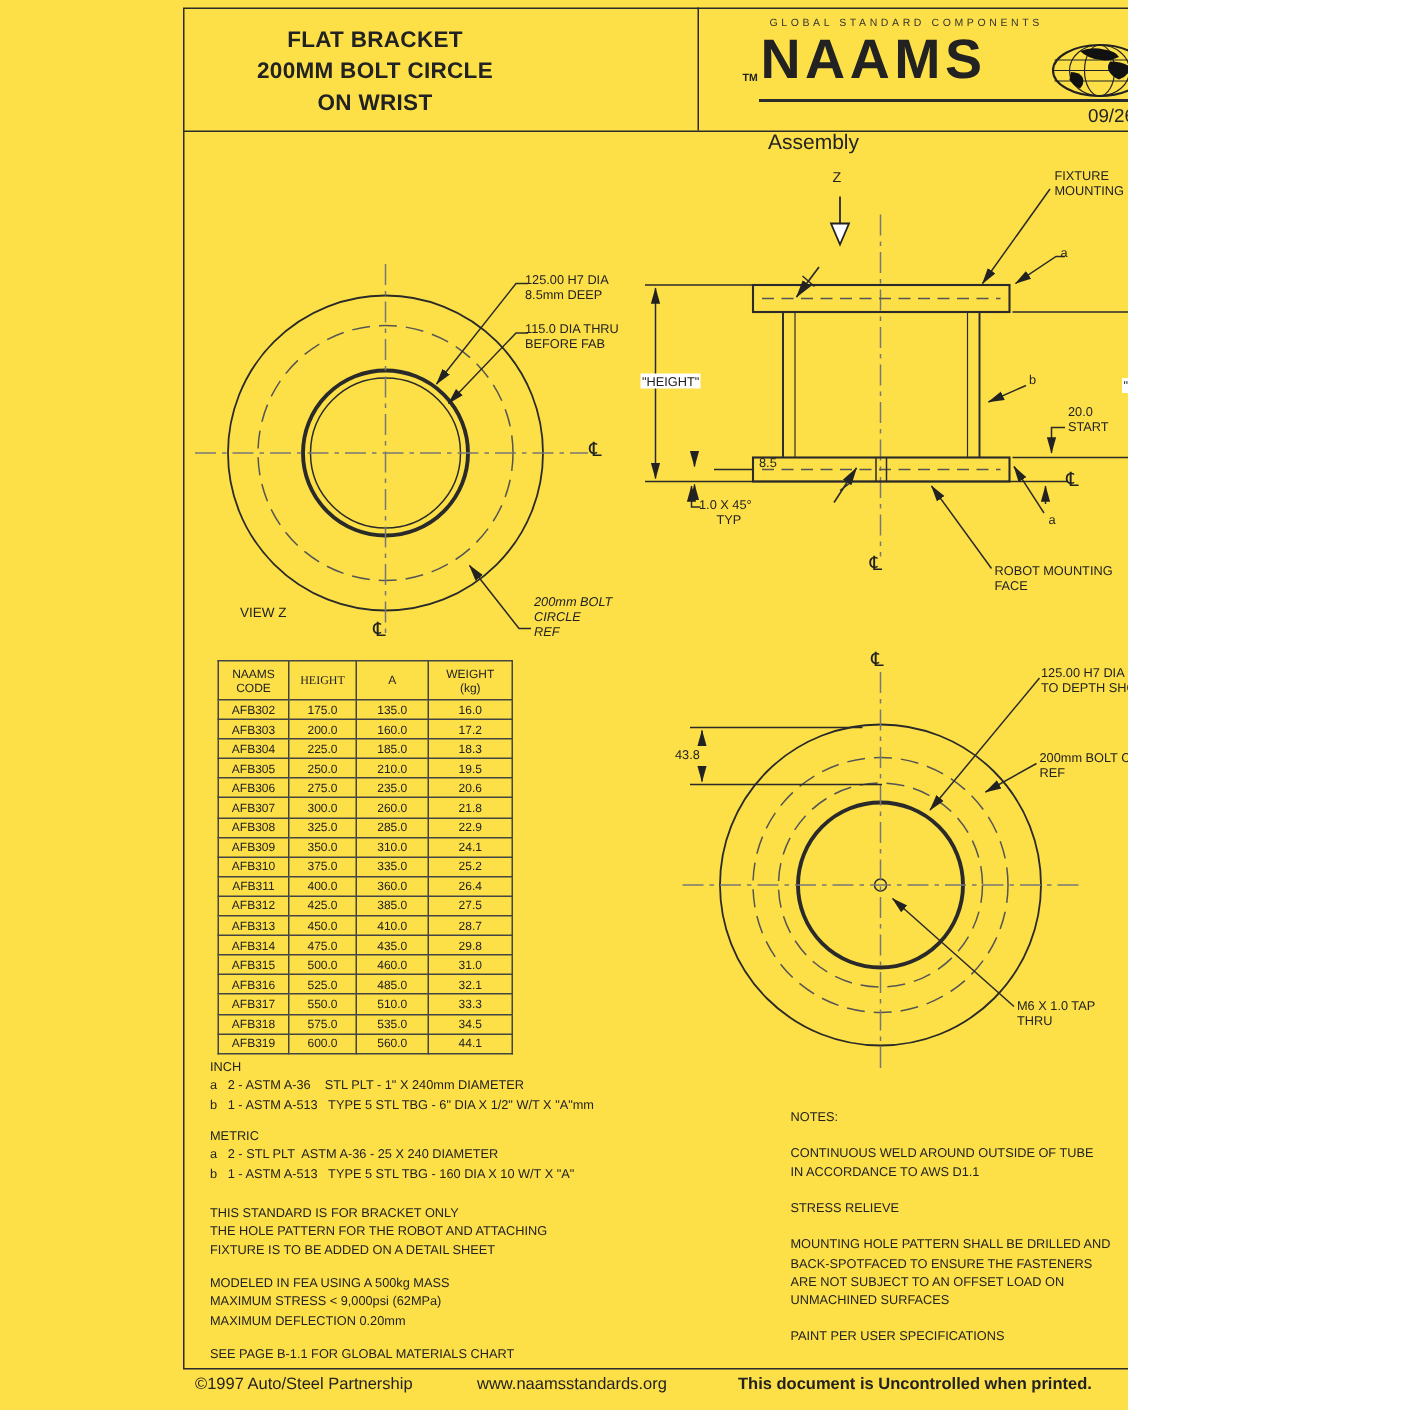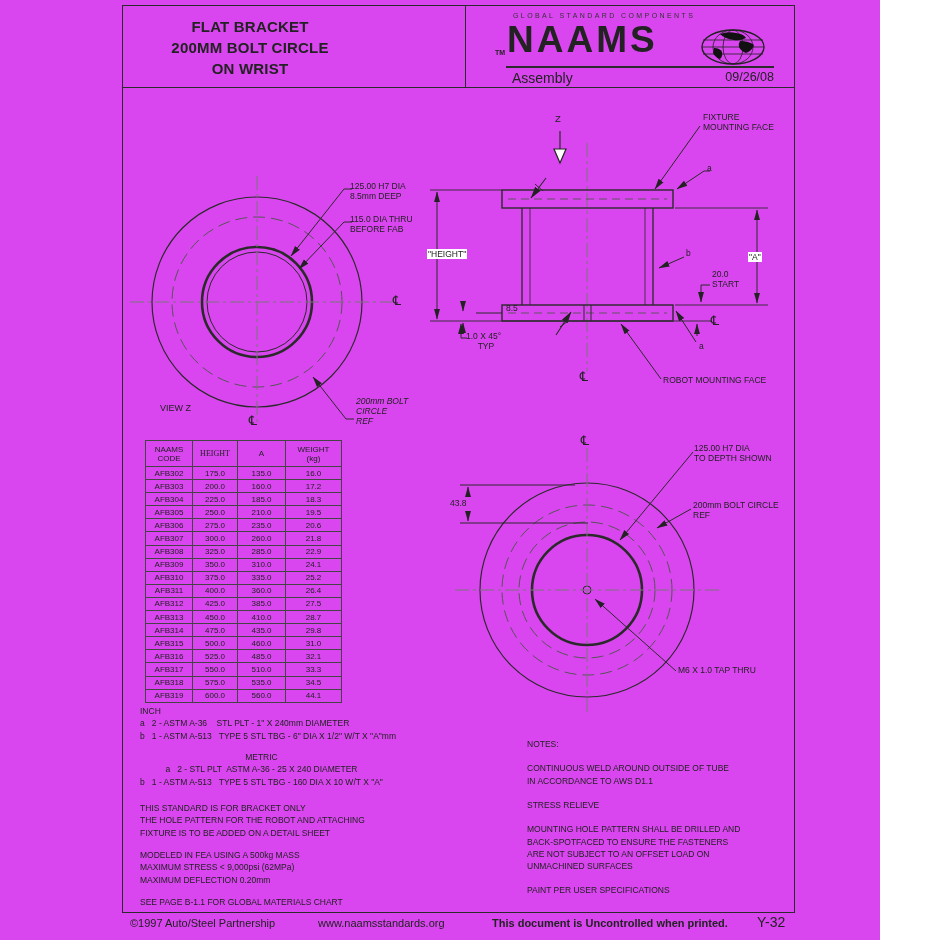"FLAT BRACKET" #stage { background: #d946ef -> #fde047; width: 880px -> 752px }
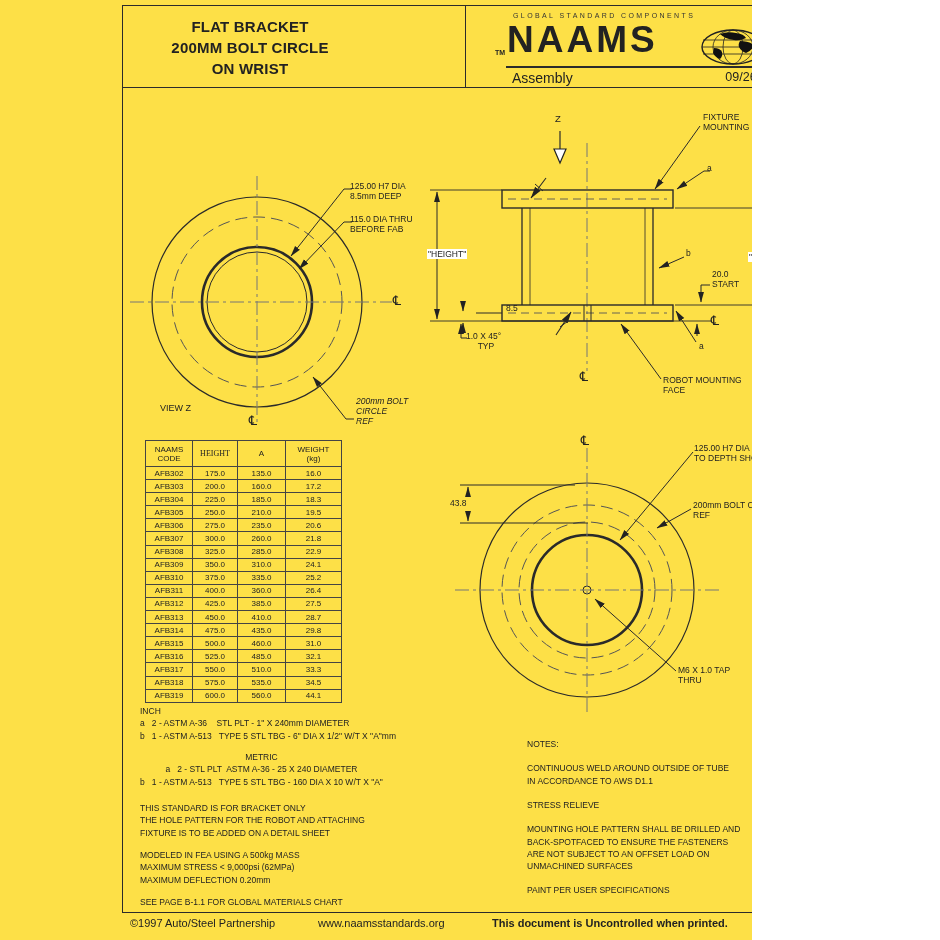"Assembly" #assembly { margin-top: none -> 16px }
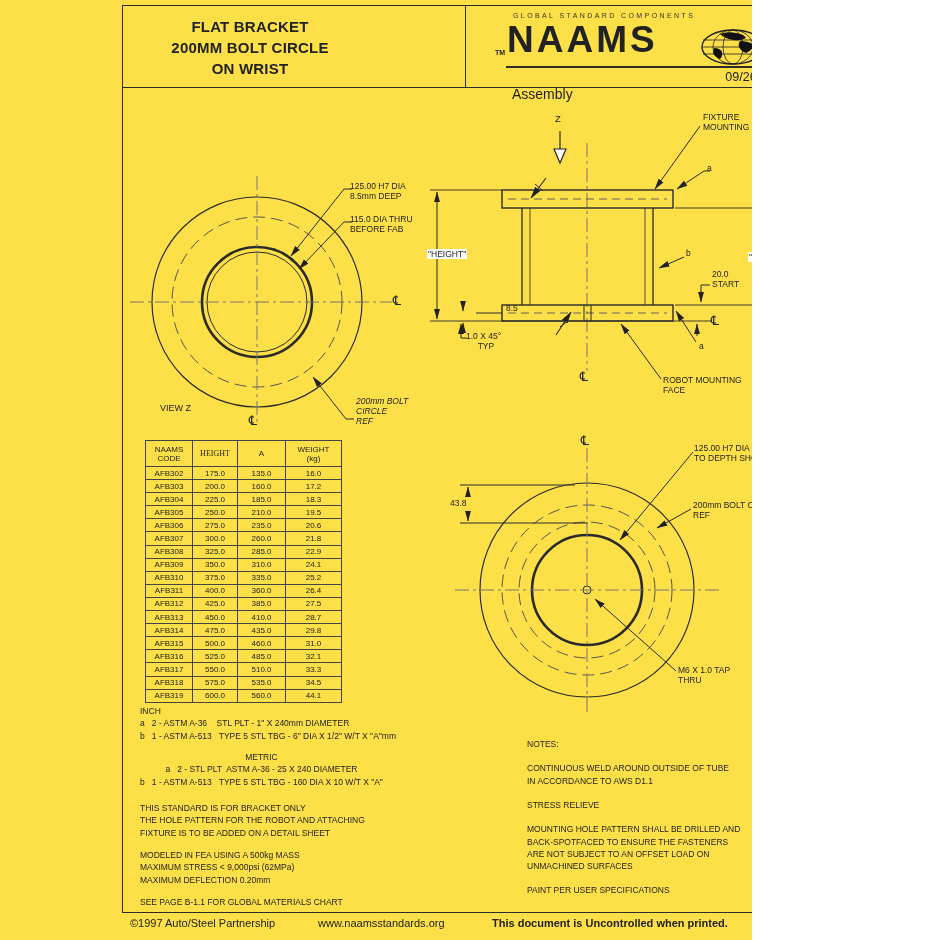"METRIC" div.blk { text-align: center -> none }
